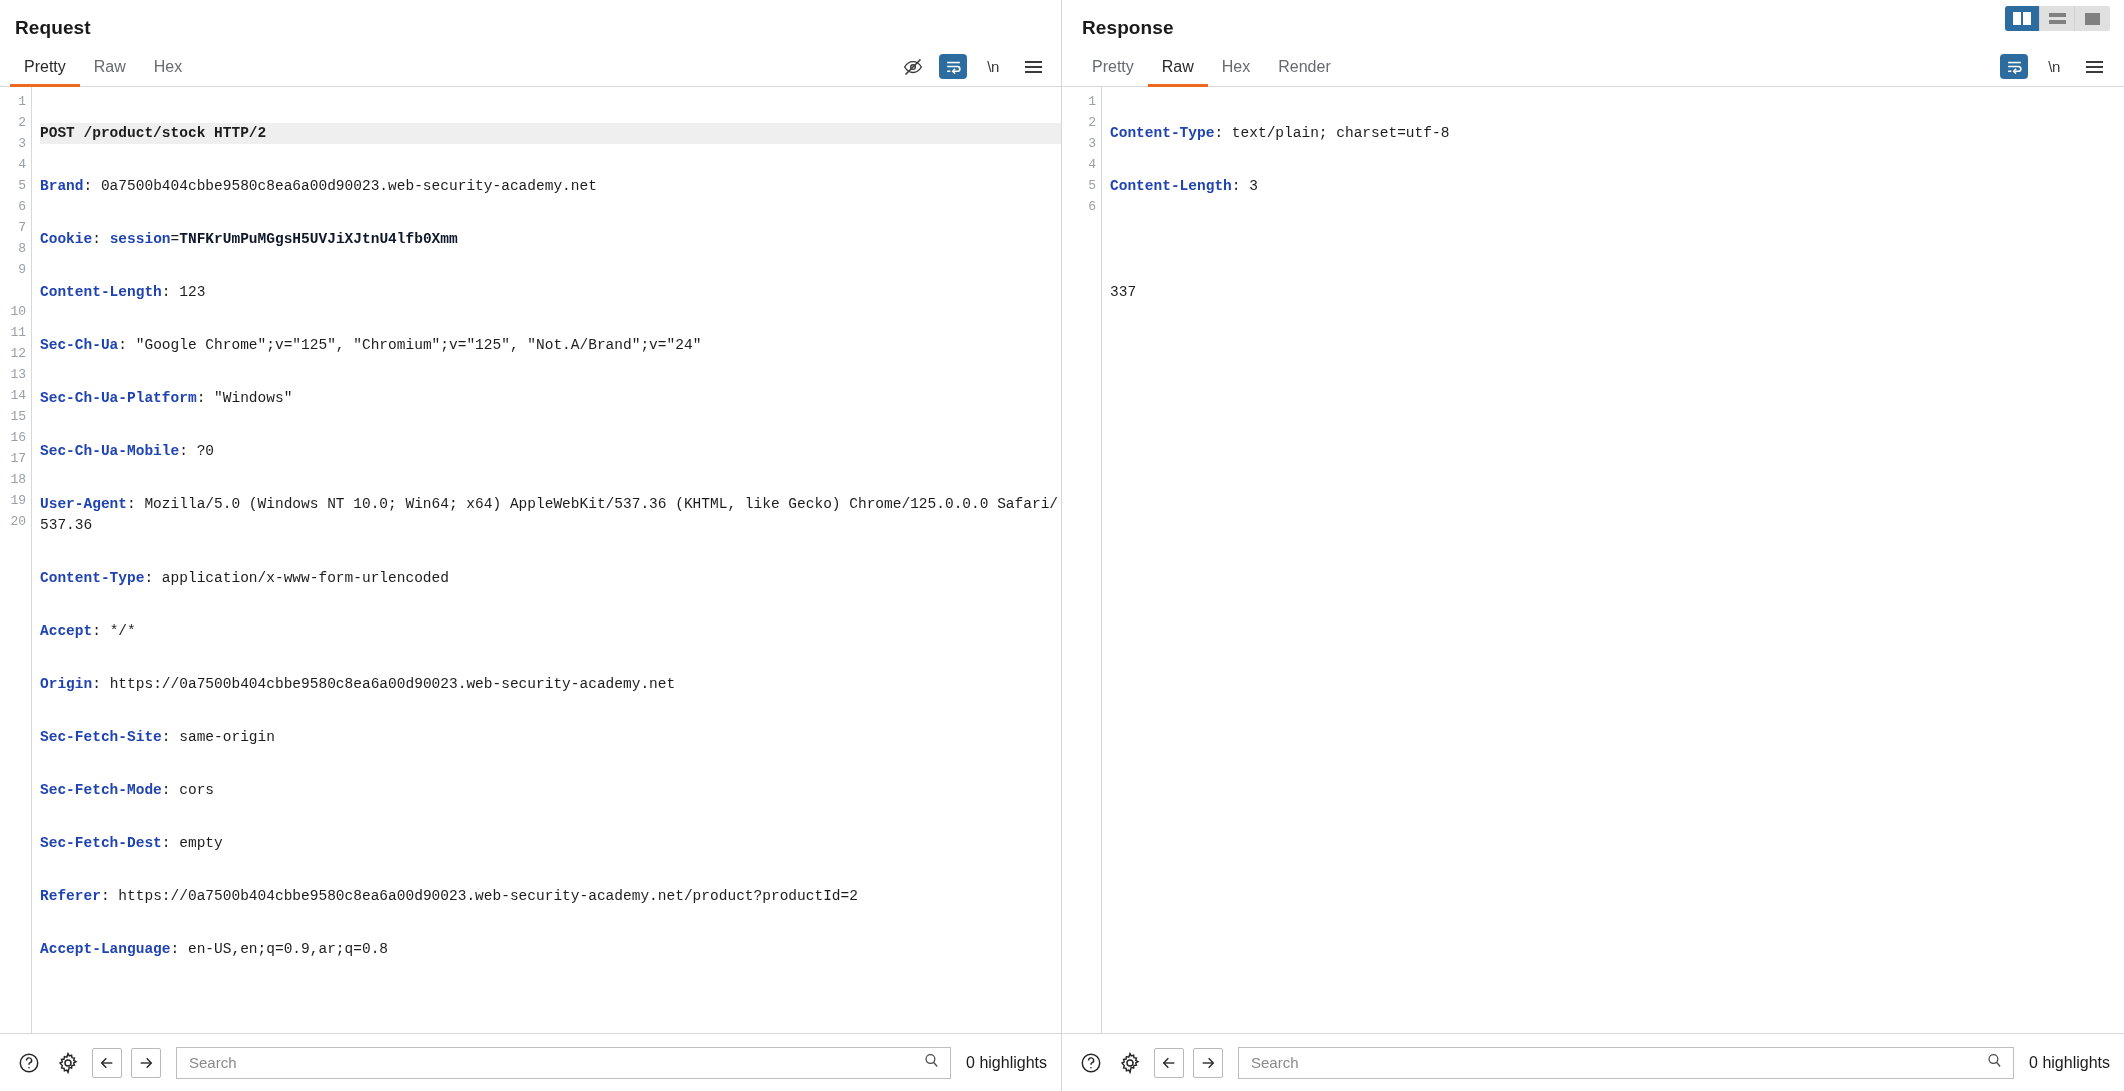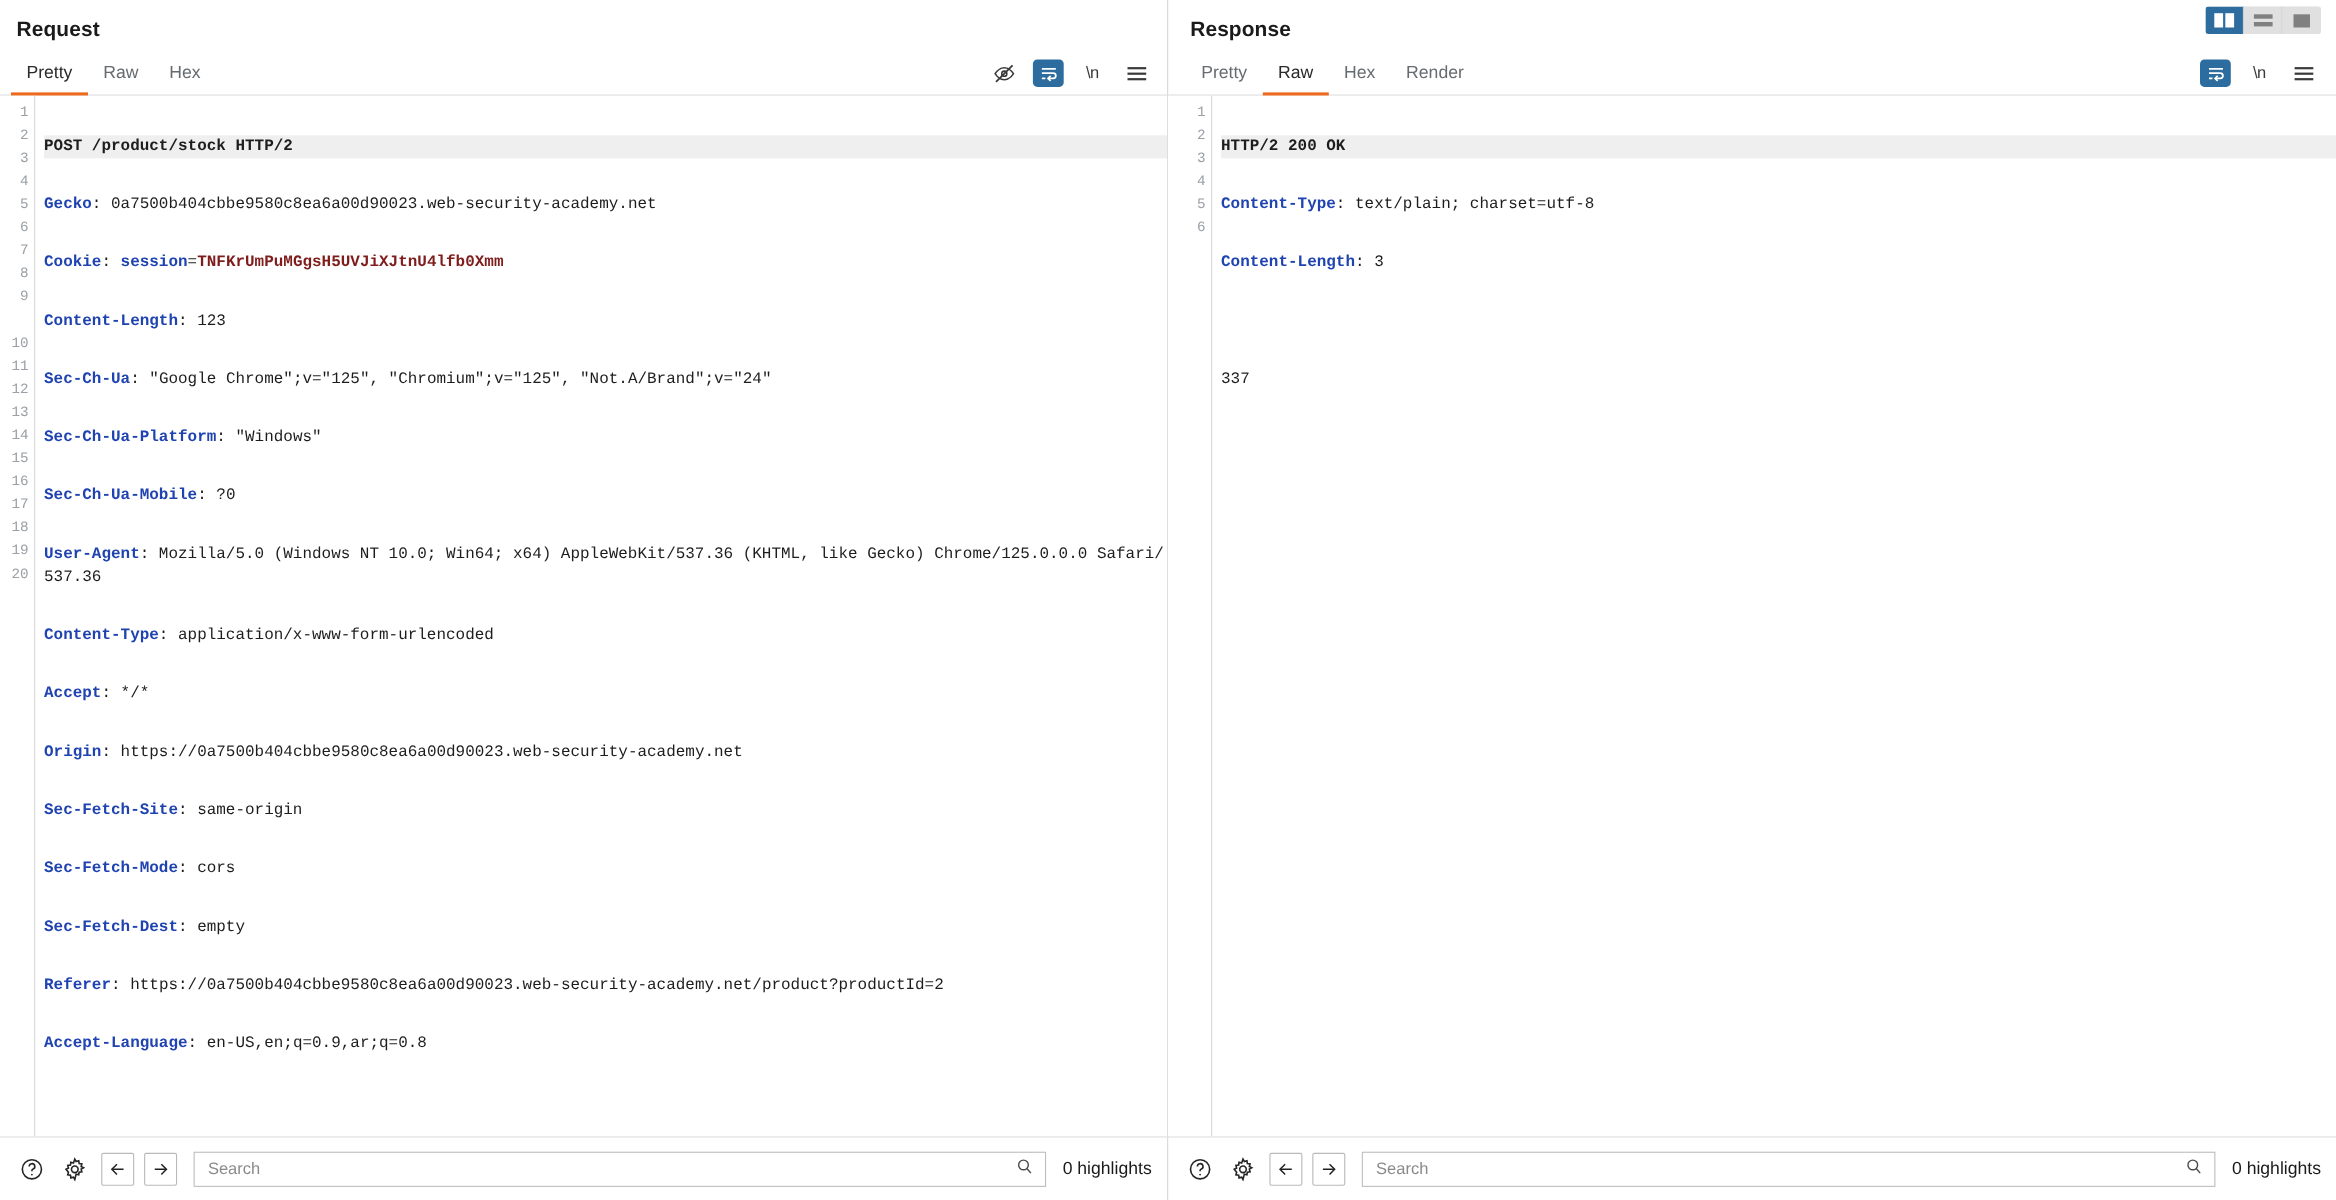"HTTP/2 200 OK" div.row { html: <div><span>HTTP/2 200 OK</span></div> -> none }
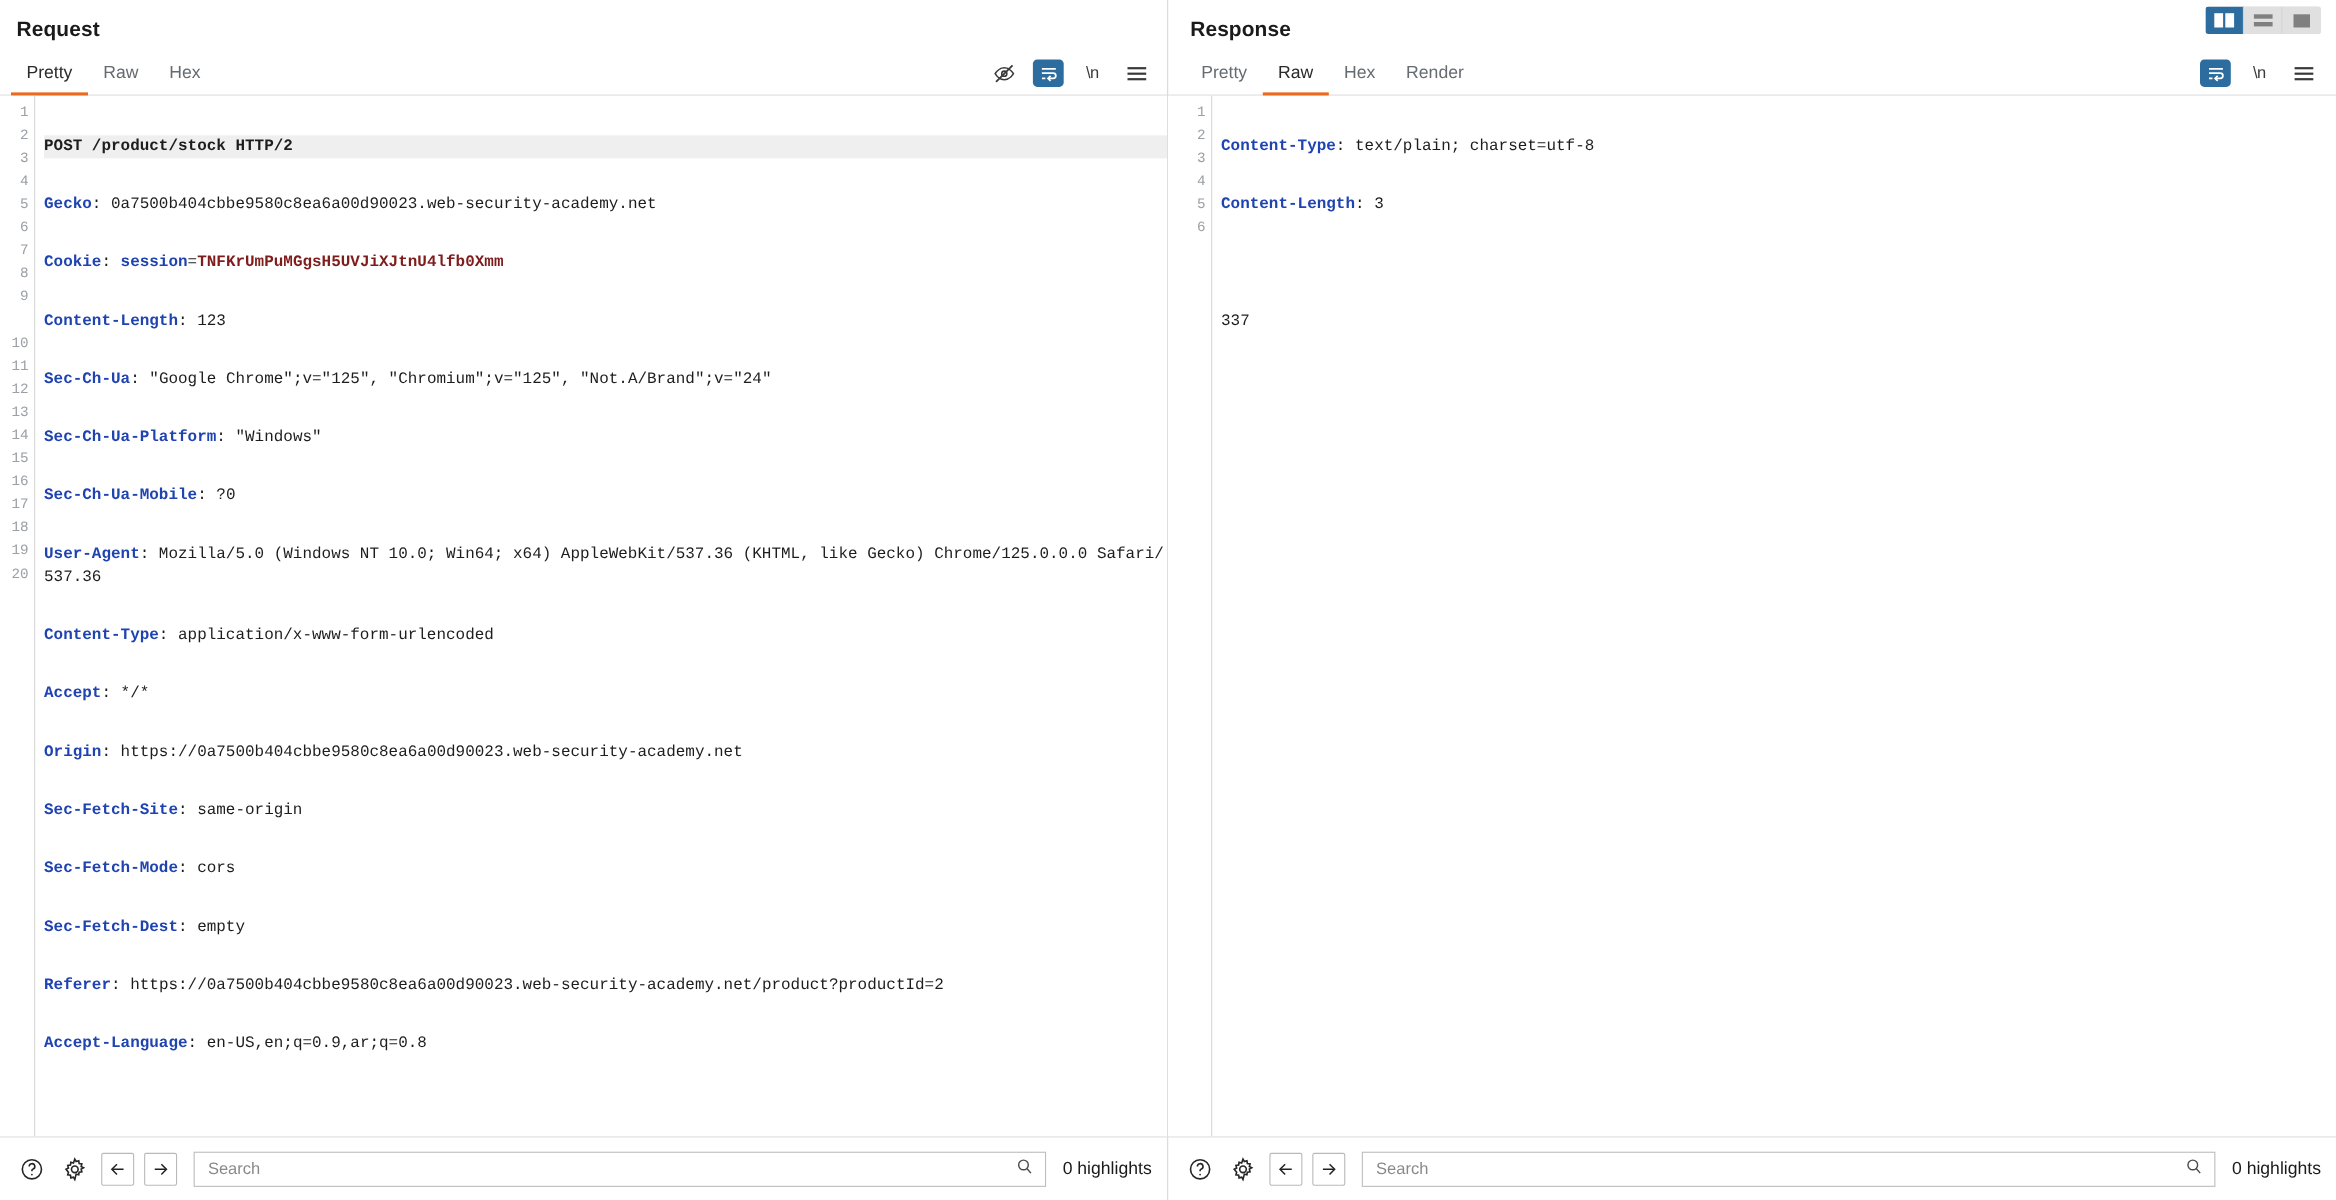"Gecko" span.hdr { text: Gecko -> Brand }
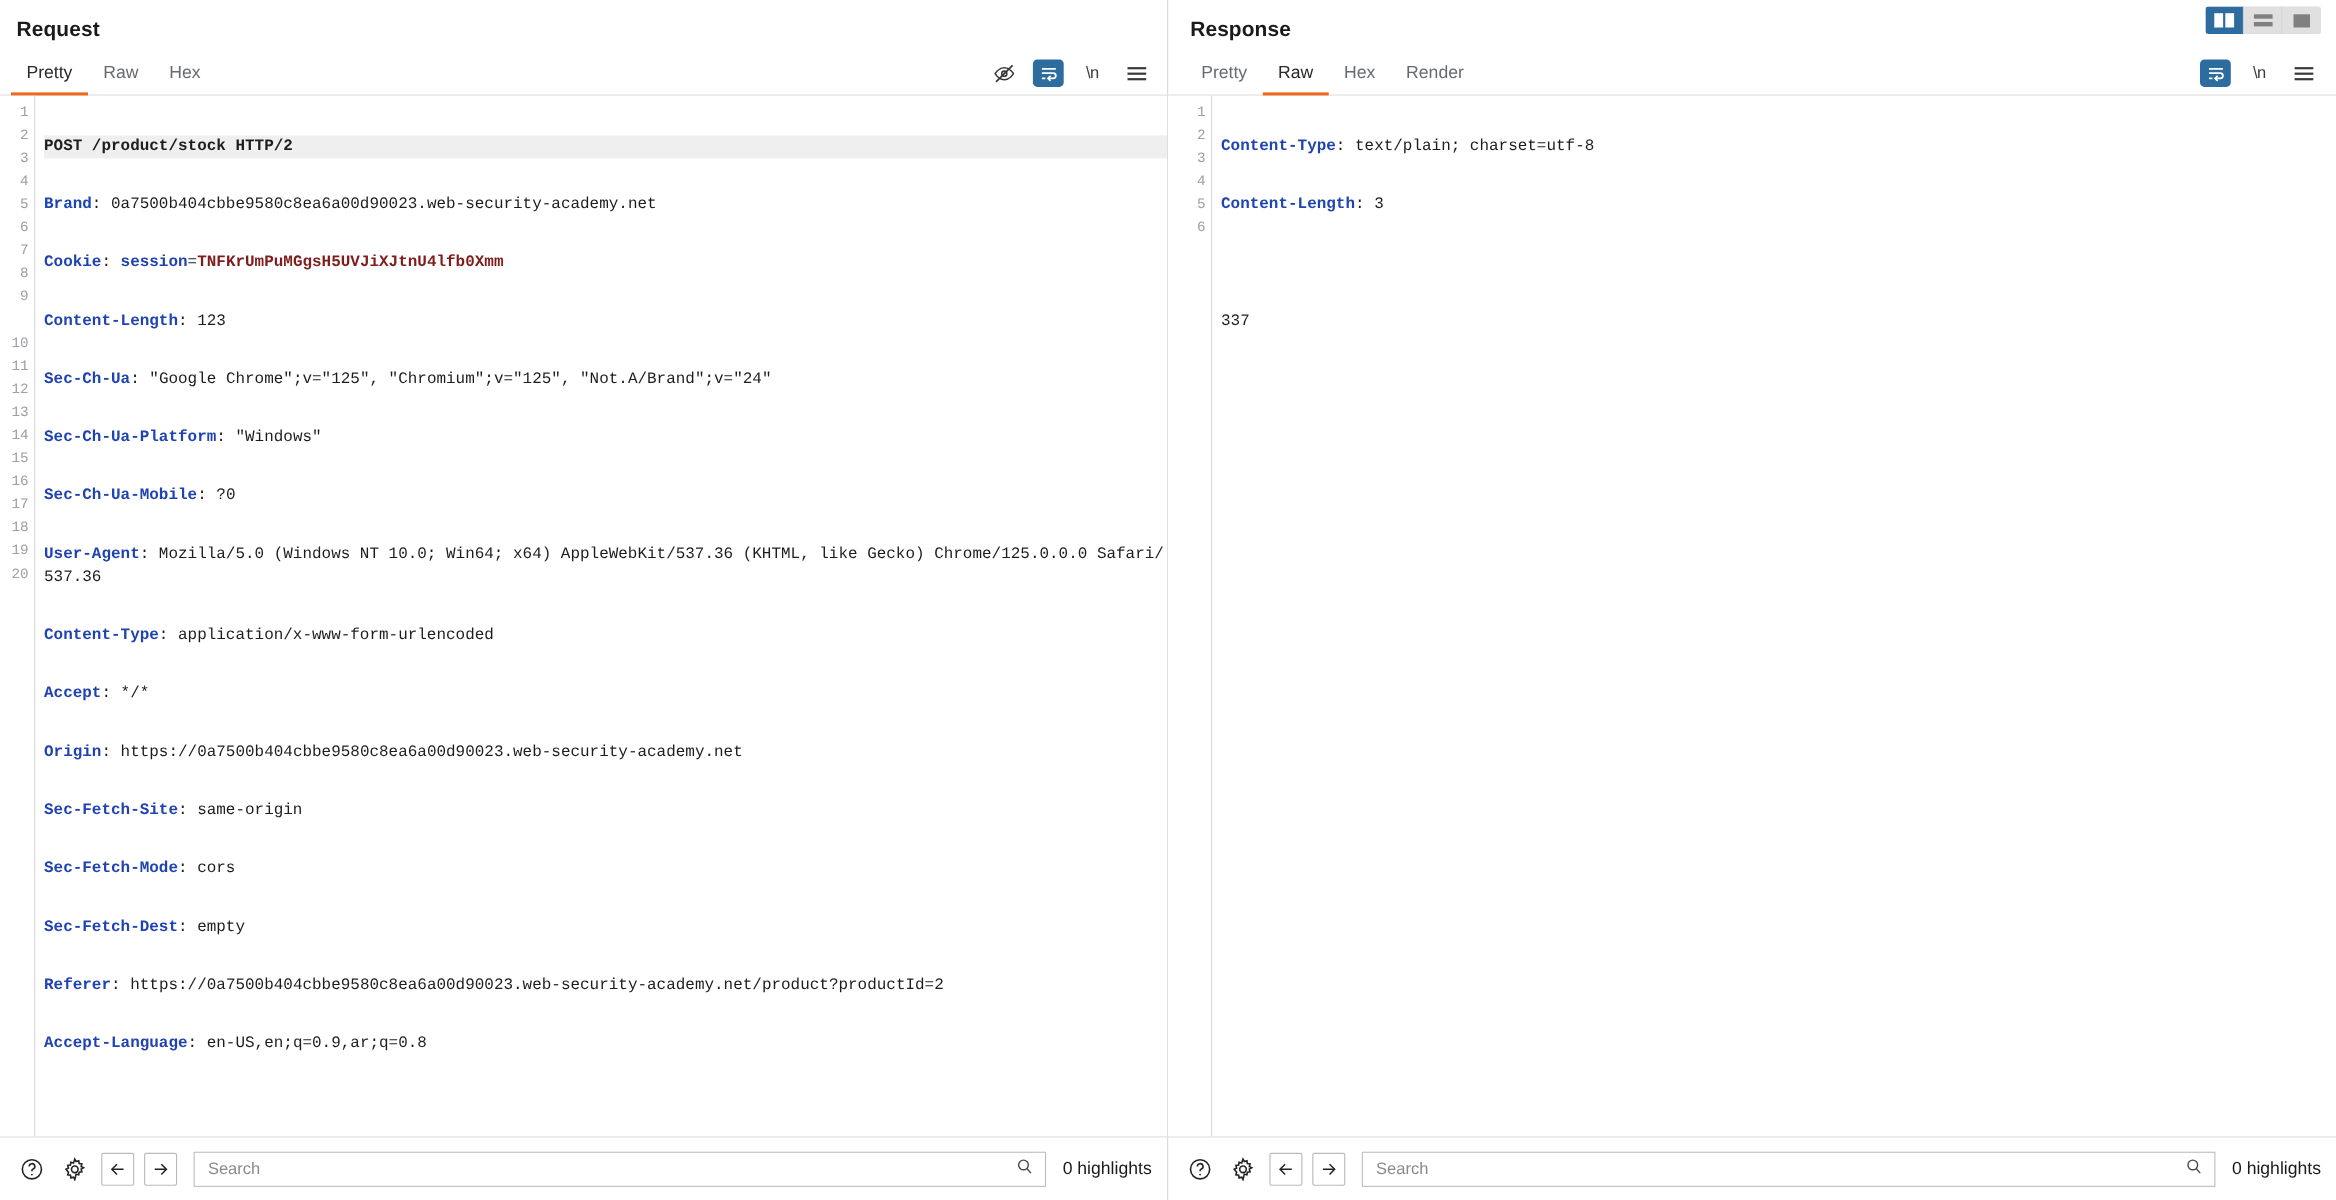"TNFKrUmPuMGgsH5UVJiXJtnU4lfb0Xmm" .red { color: #7f1d1d -> #0f172a }
